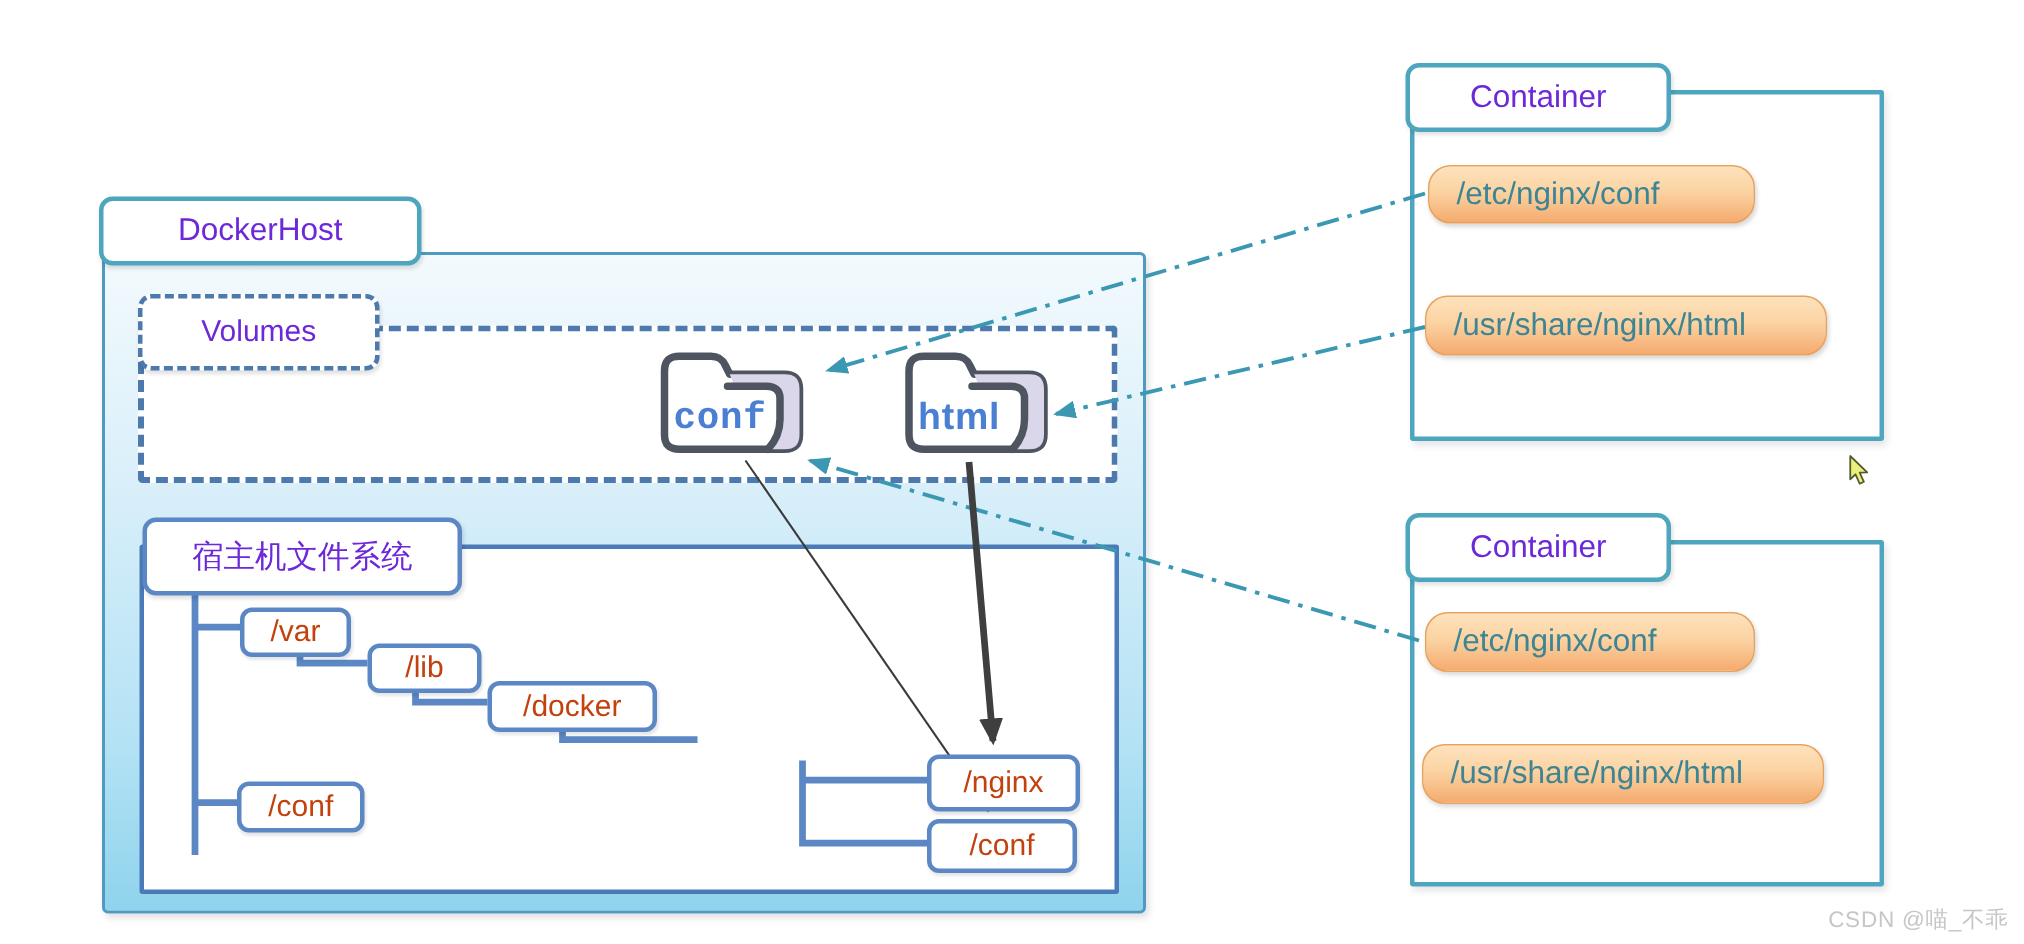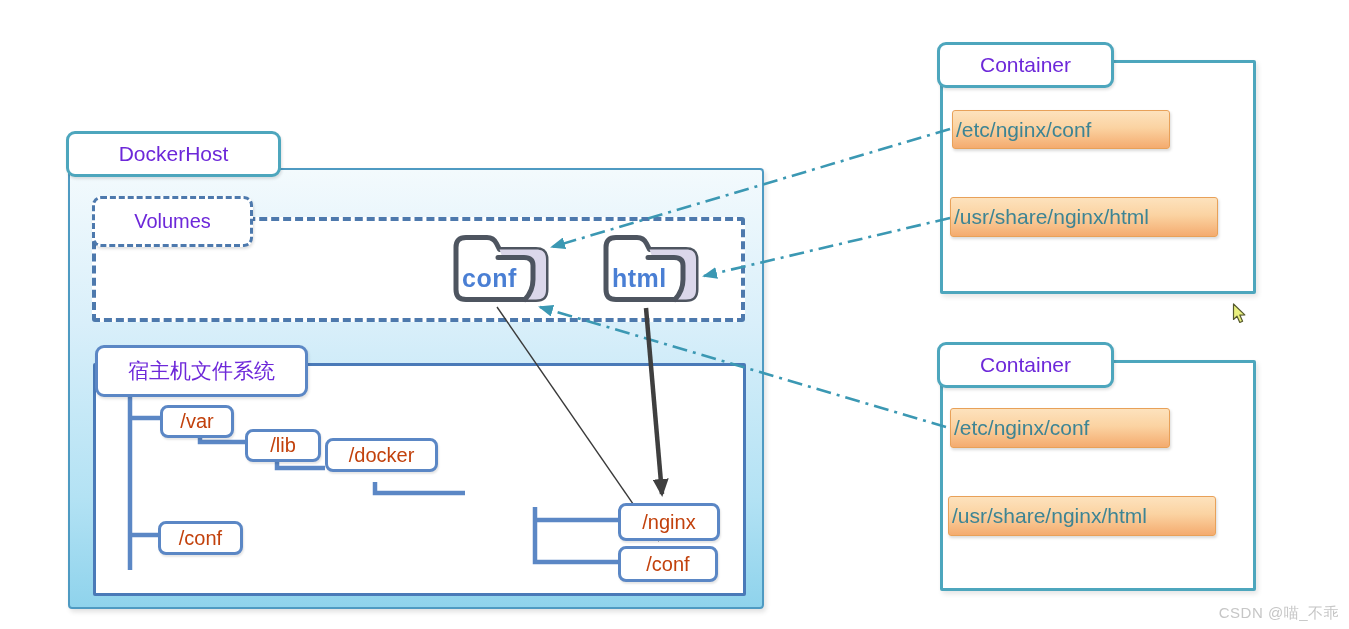"/etc/nginx/conf" .pathlabel { border-radius: 3px -> 15px; padding-left: 3px -> 18px }
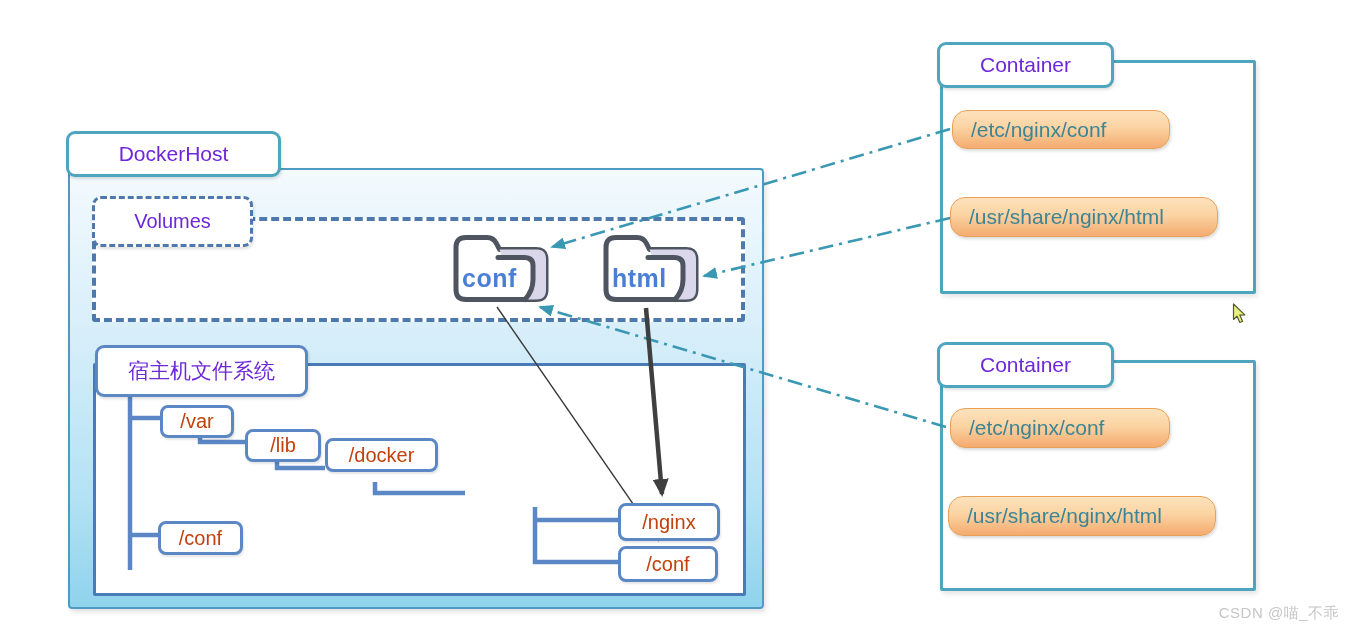"conf" div.folder { font-family: none -> Liberation Mono, monospace; left: 453px -> 440px }
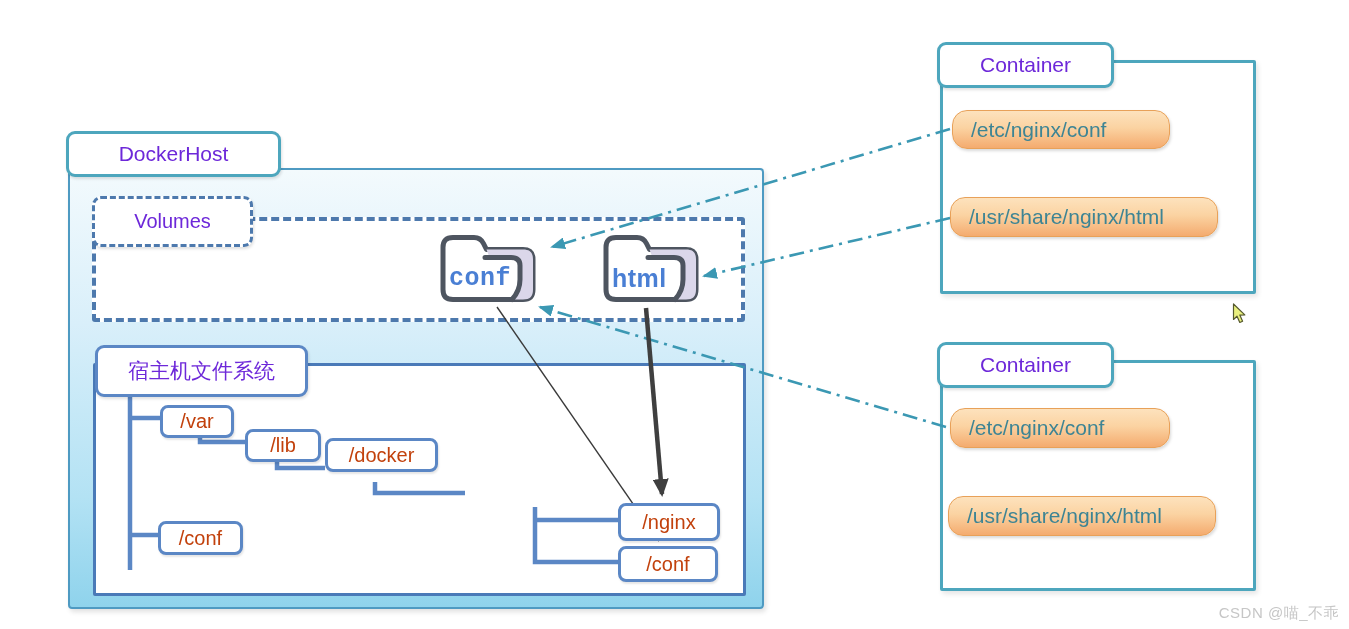"/docker" div.node { top: 438px -> 454px }
